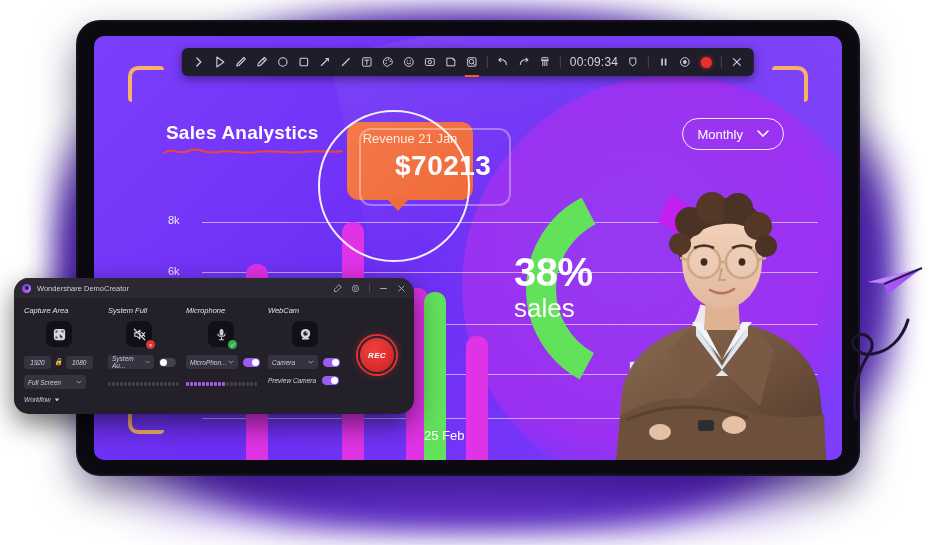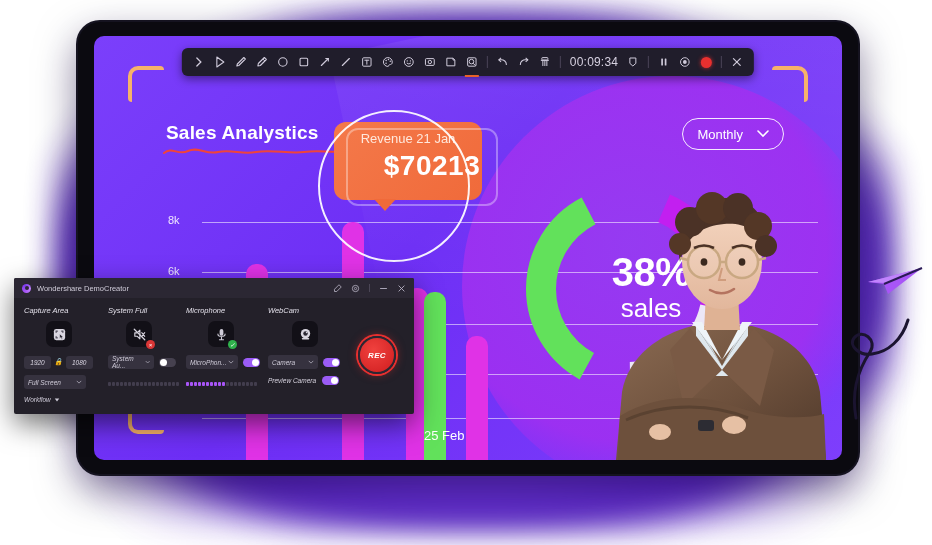"Revenue 21 Jan" .tooltip { left: 240px -> 253px; width: 148px -> 126px }
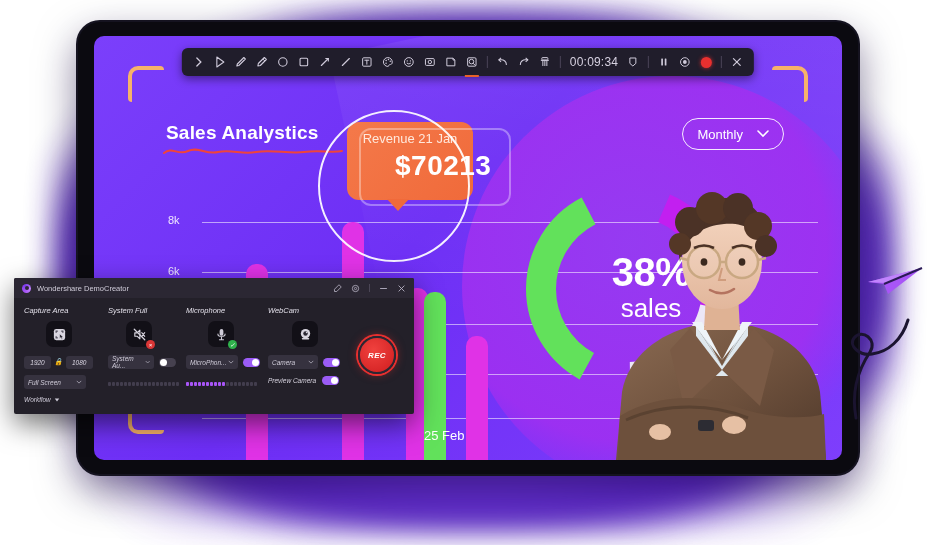"Wondershare DemoCreator" .app { border-radius: 2px -> 15px }
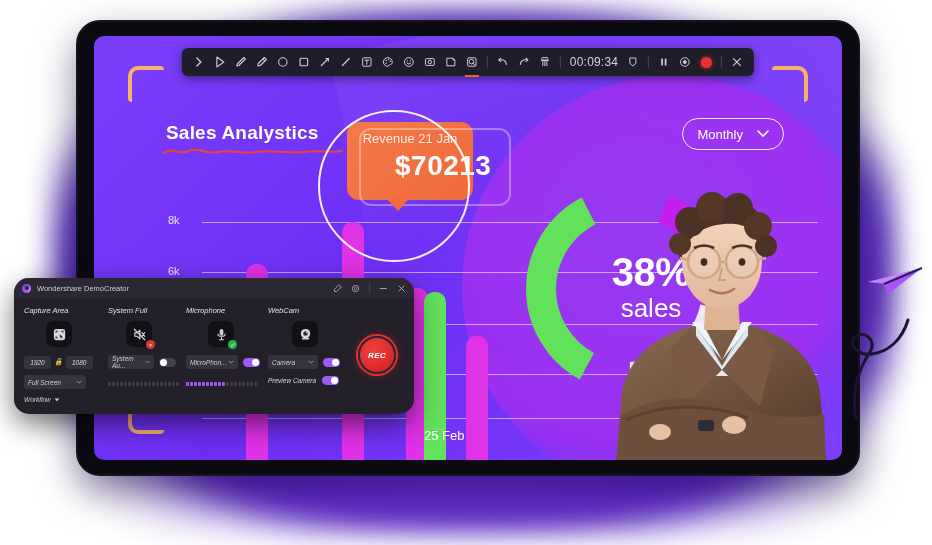"38%" .donut-text { left: 442px -> 420px; text-align: center -> left }
